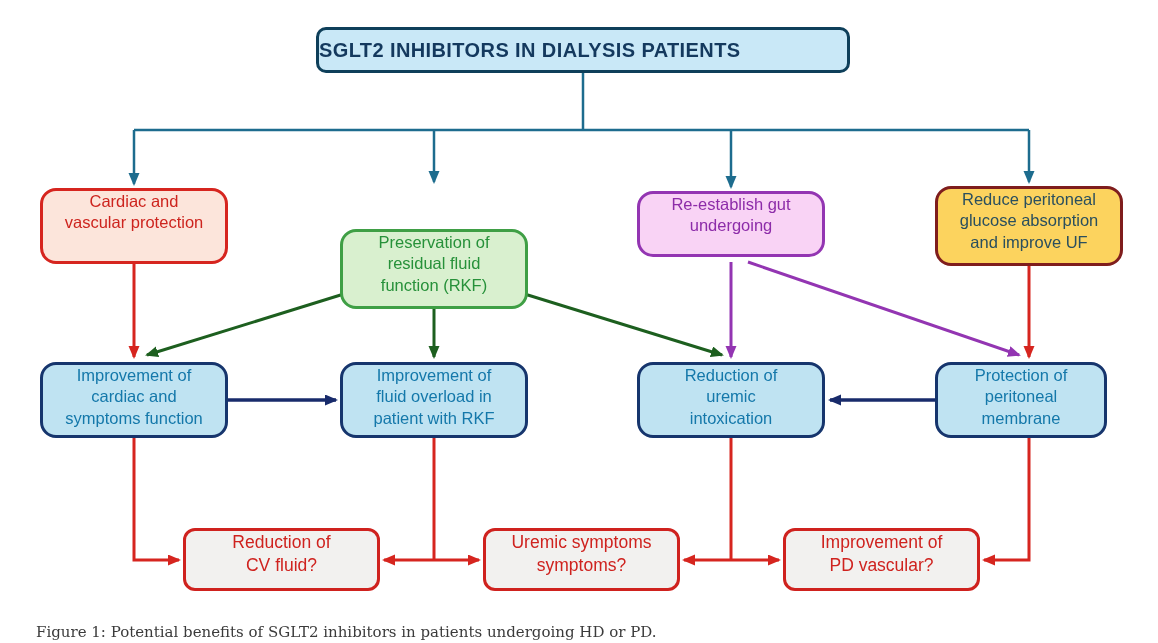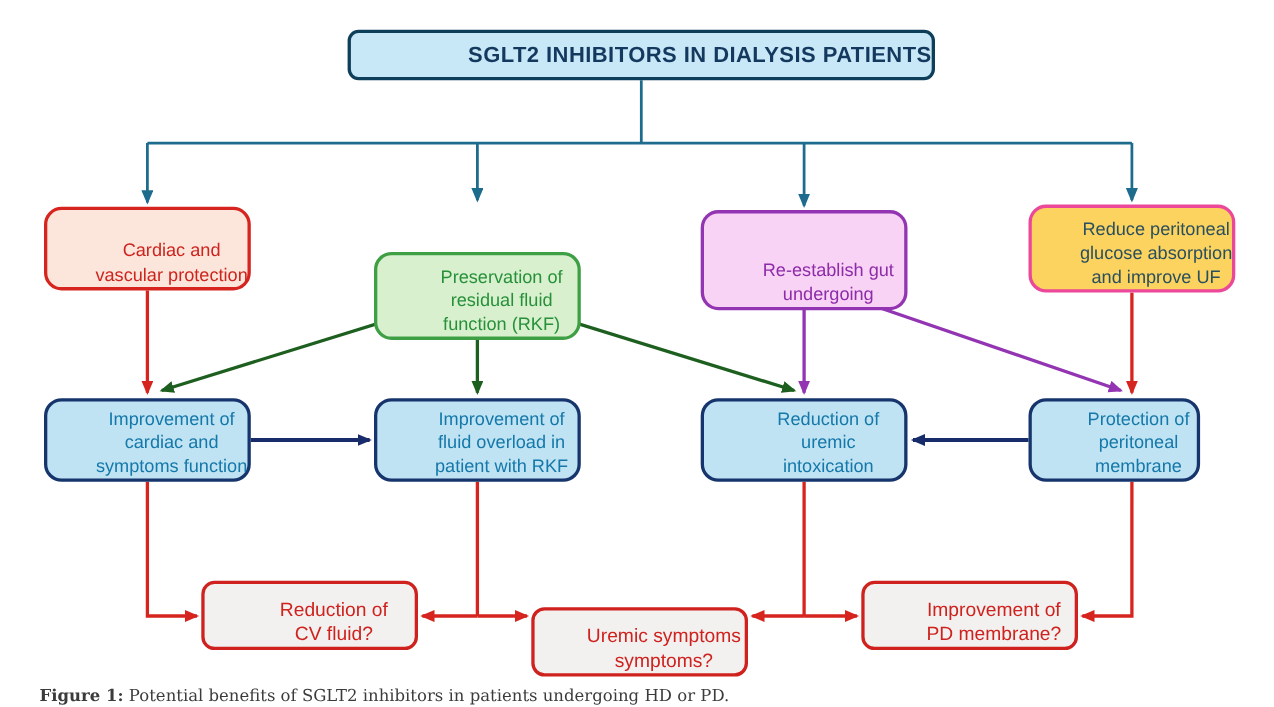"SGLT2 INHIBITORS IN DIALYSIS PATIENTS" .node { justify-content: flex-end -> flex-start; padding-left: 44px -> none }
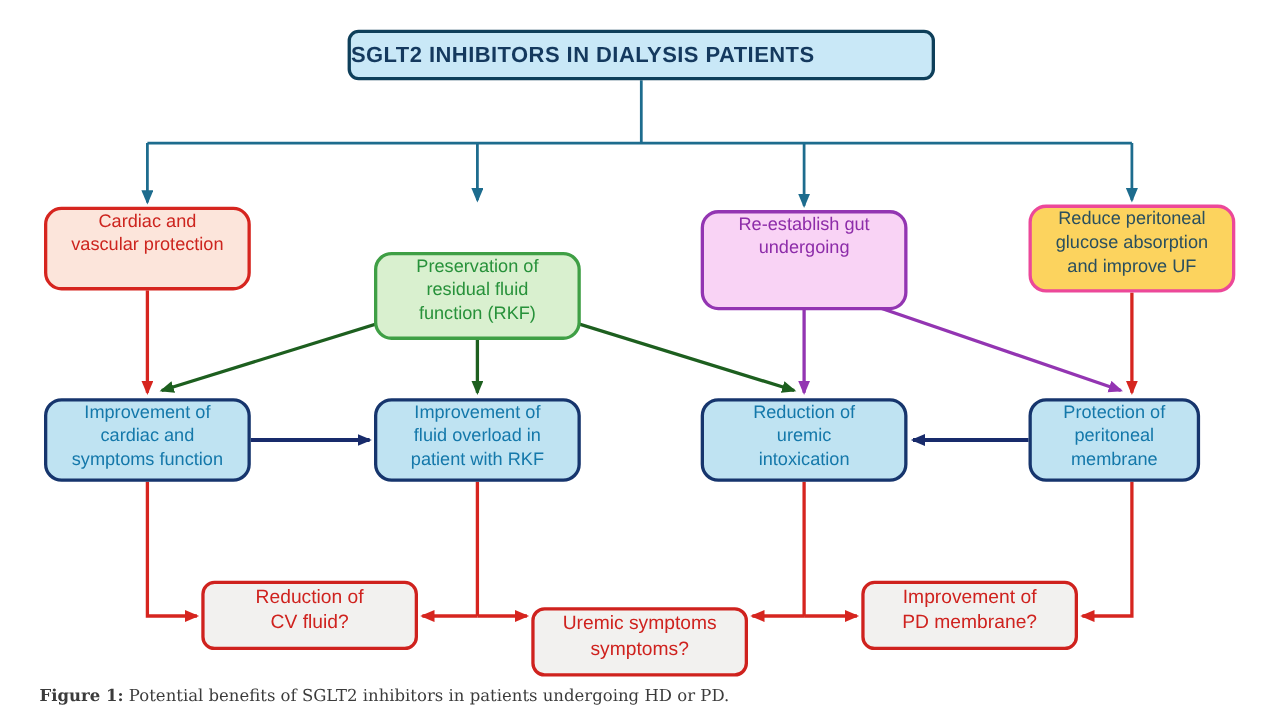"Re-establish gut" .box-c { height: 91px -> 66px }
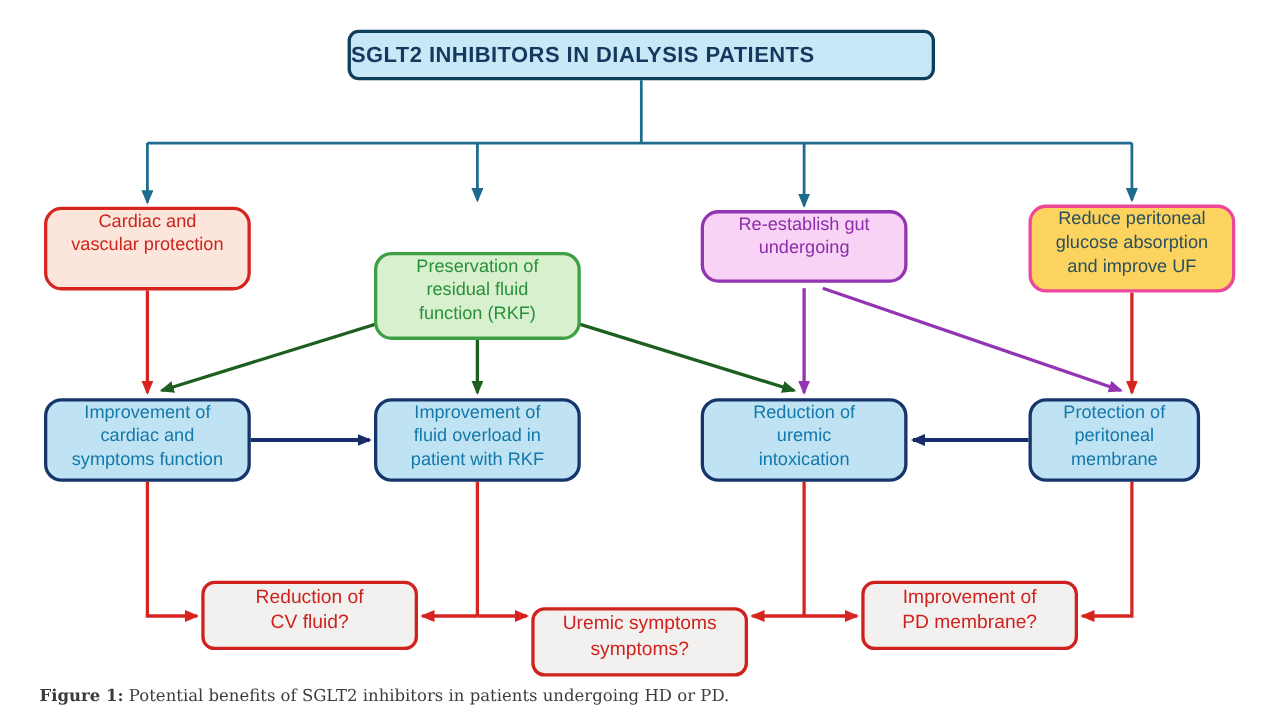"Reduce peritoneal" .box-d { border: 3px solid #ec4899 -> 3px solid #7f1d1d }
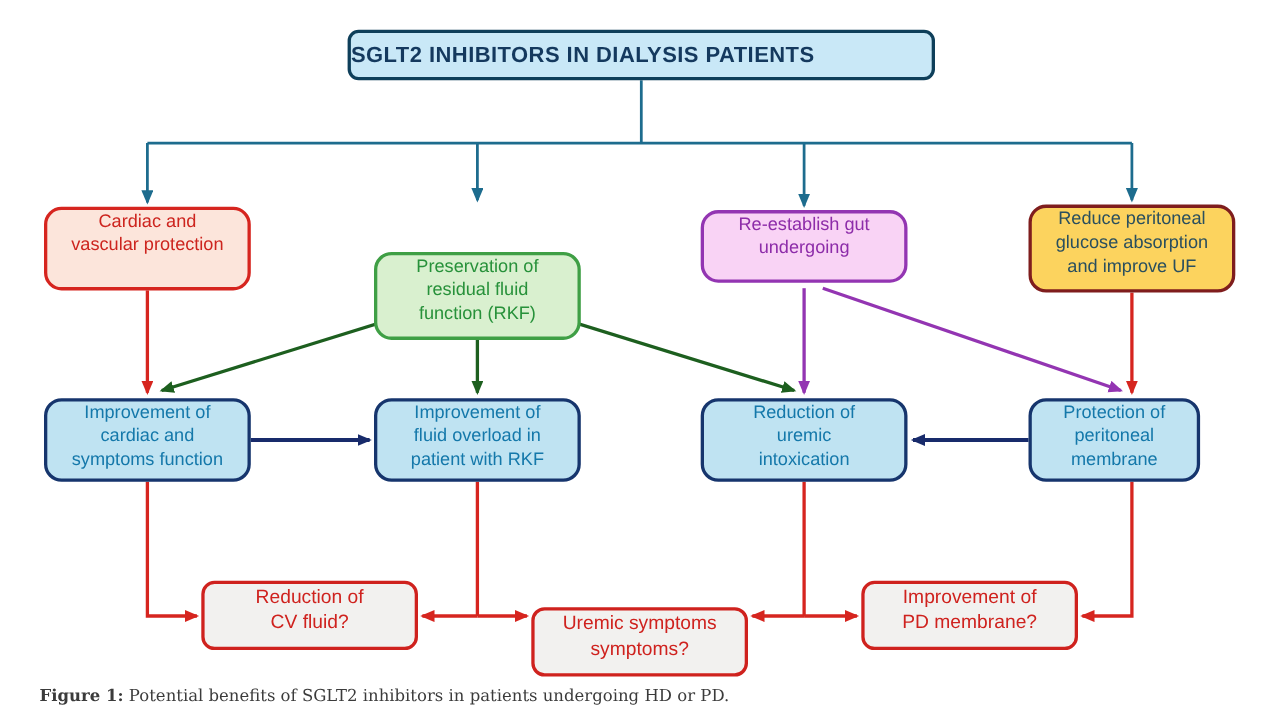"Protection of" .box-h { width: 156px -> 172px }
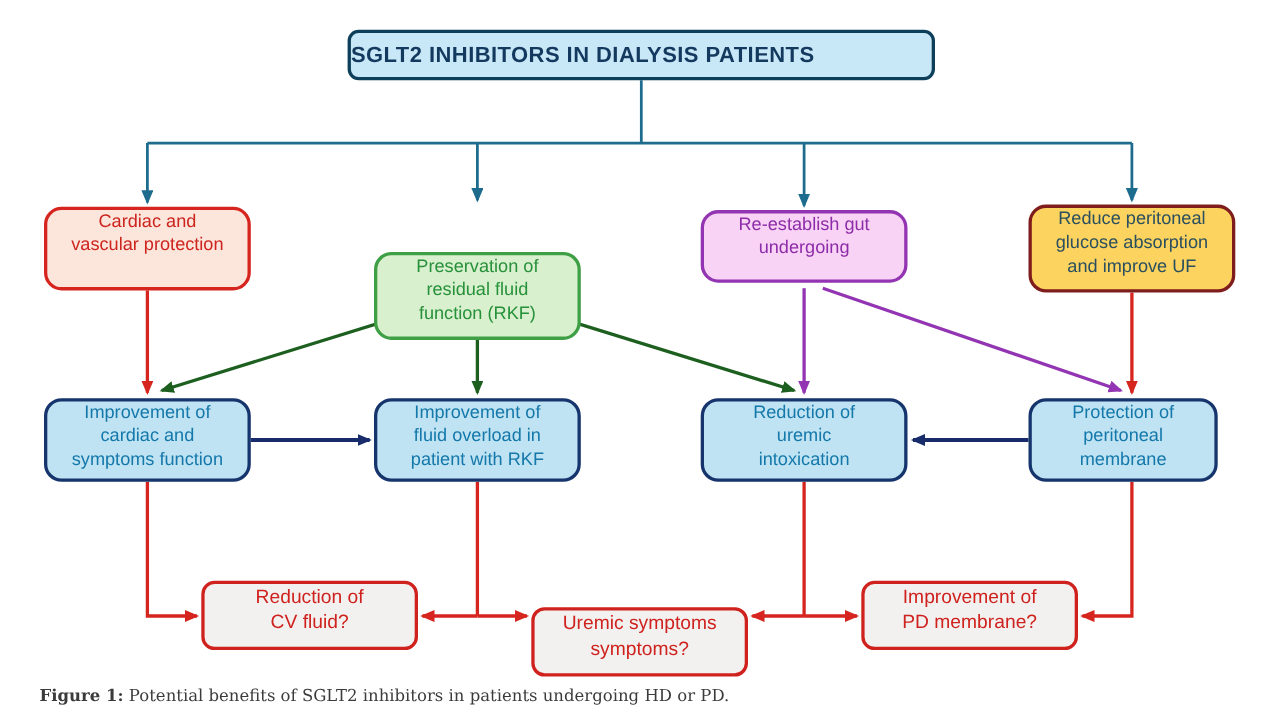"Uremic symptoms" .box-j { top: 552px -> 528px }
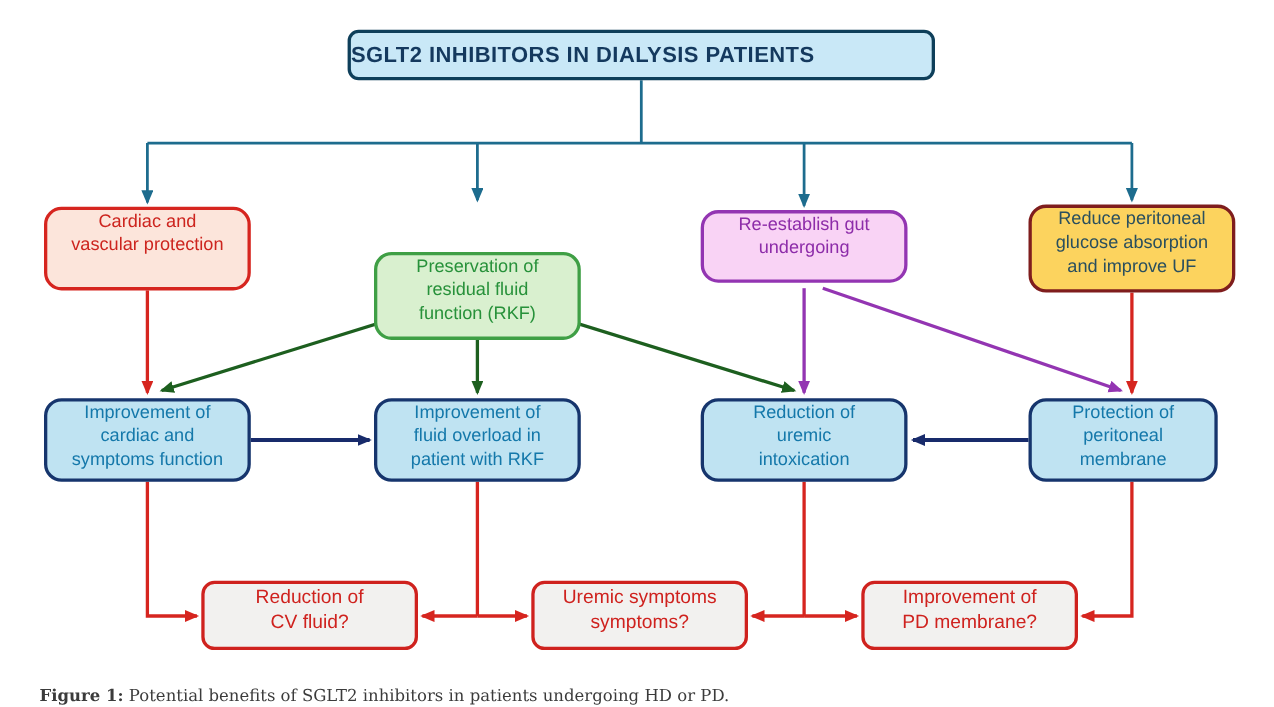"PD membrane?" span.ln { text: membrane -> vascular }
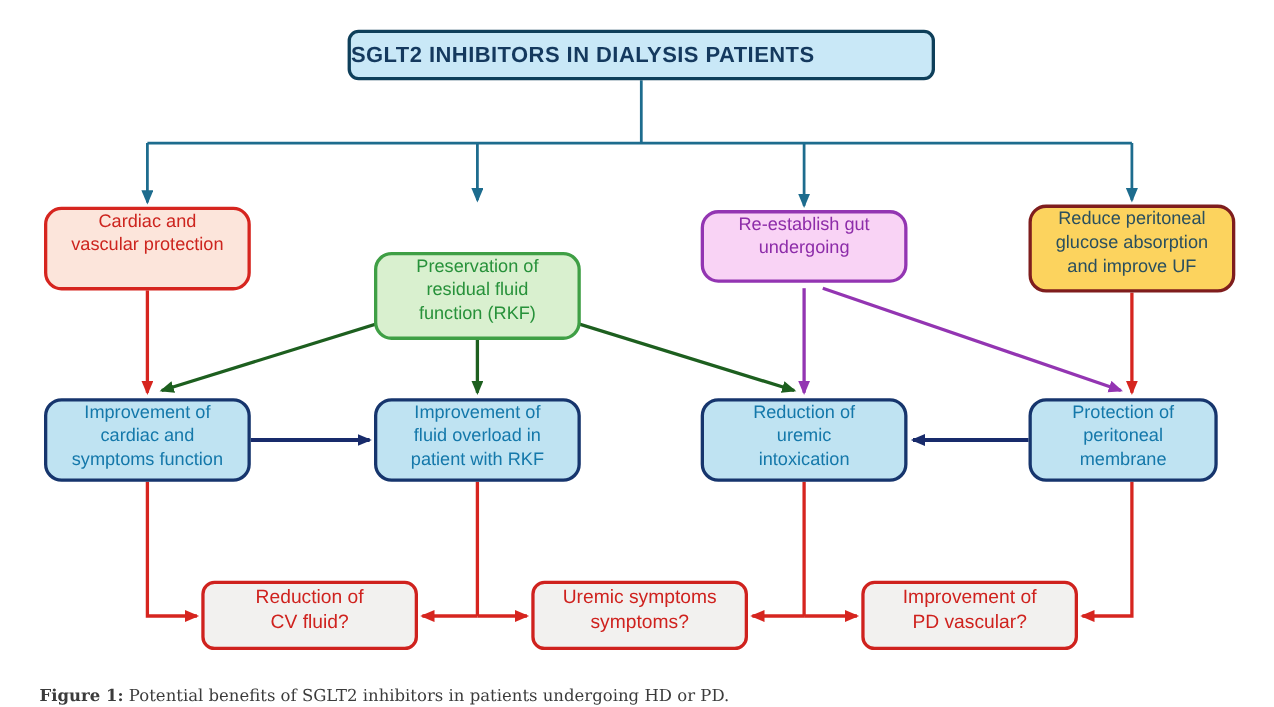"Figure 1:" .caption .cap-label { font-weight: 700 -> 400 }
